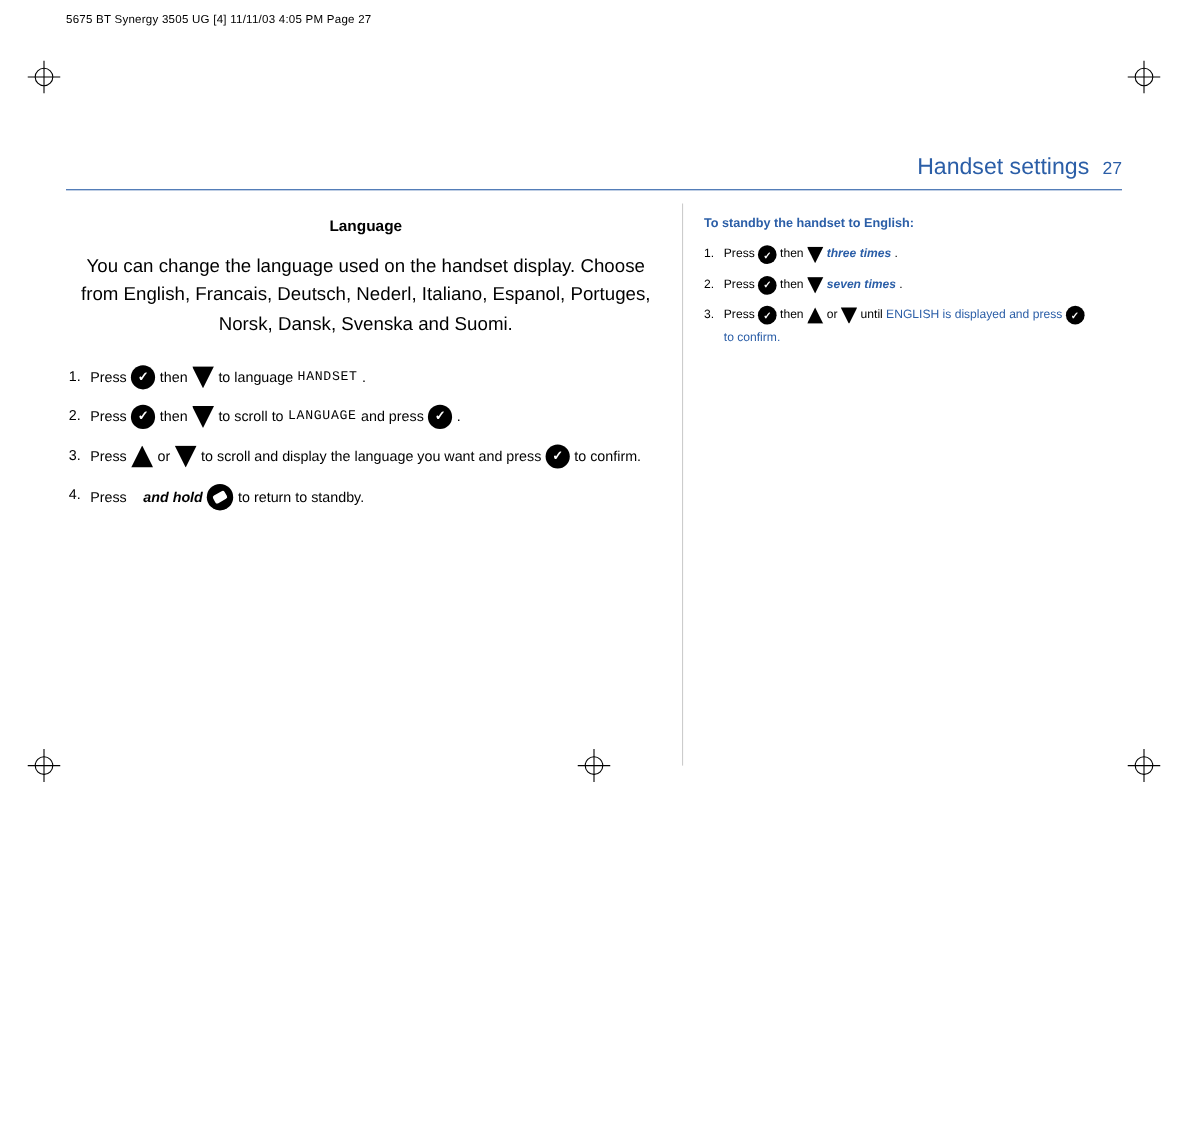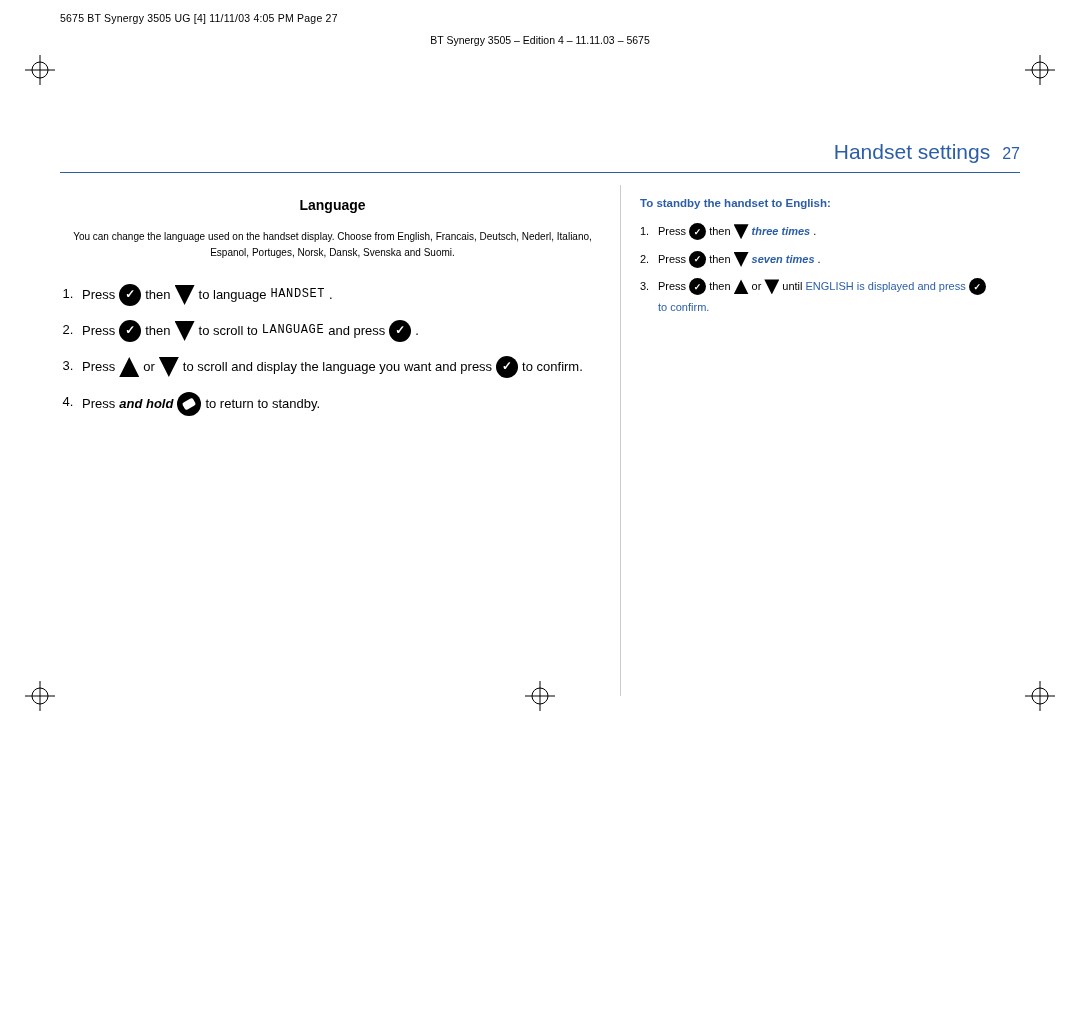"BT Synergy 3505 – Edition" div.header-subtitle { html: <div>BT Synergy 3505 – Edition 4 – 11.11.03 – 5675</div> -> none }
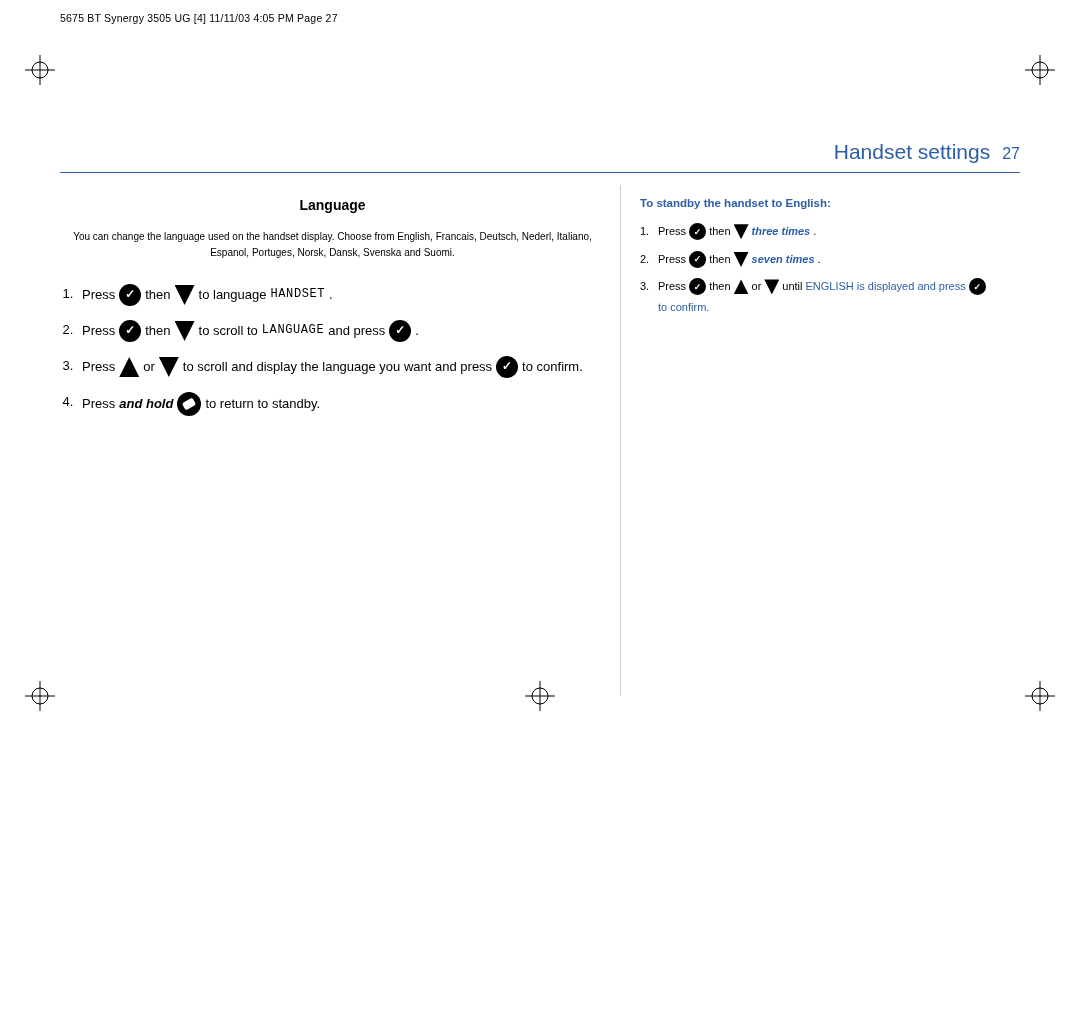"You can change the language" .section-intro { font-size: 10px -> 17px }
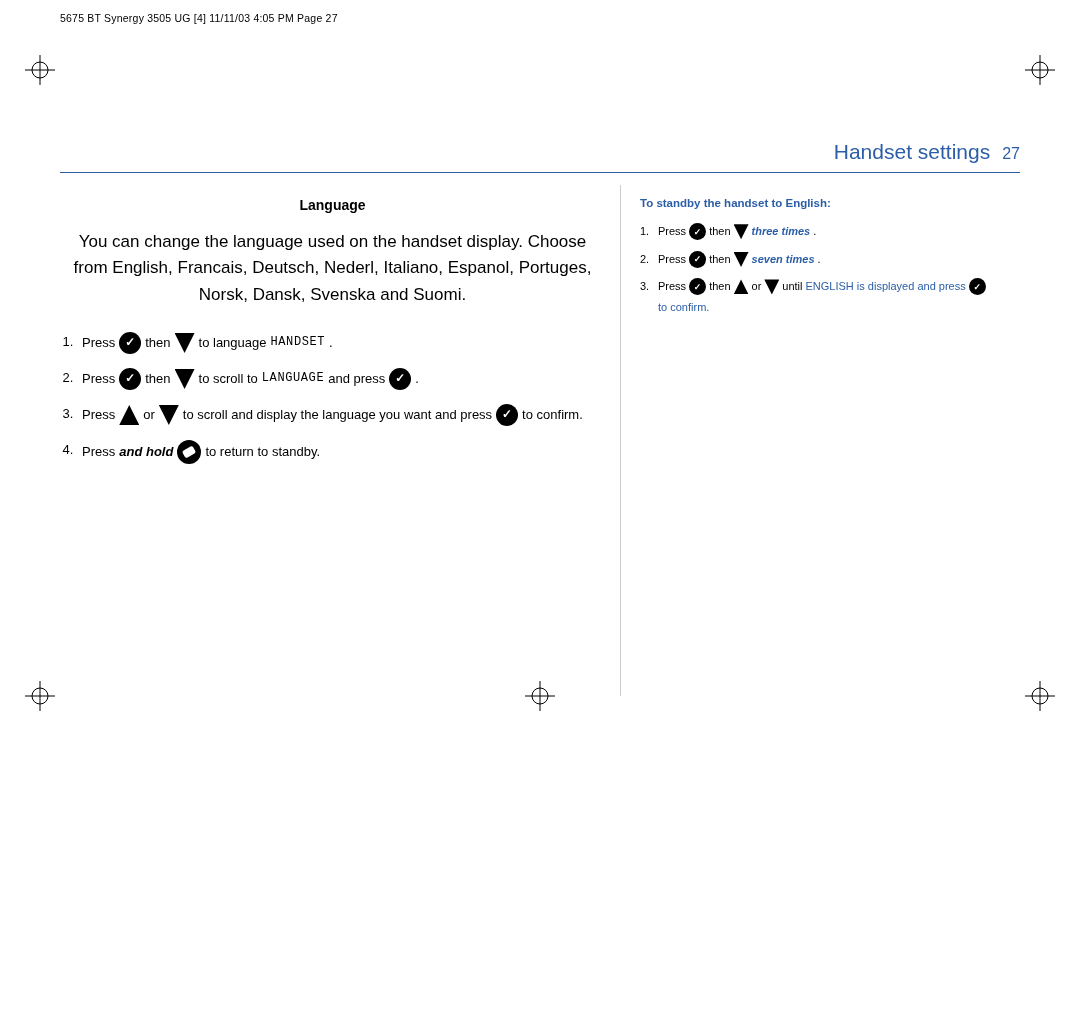"and hold" .bold-italic { margin-left: none -> 11px }
